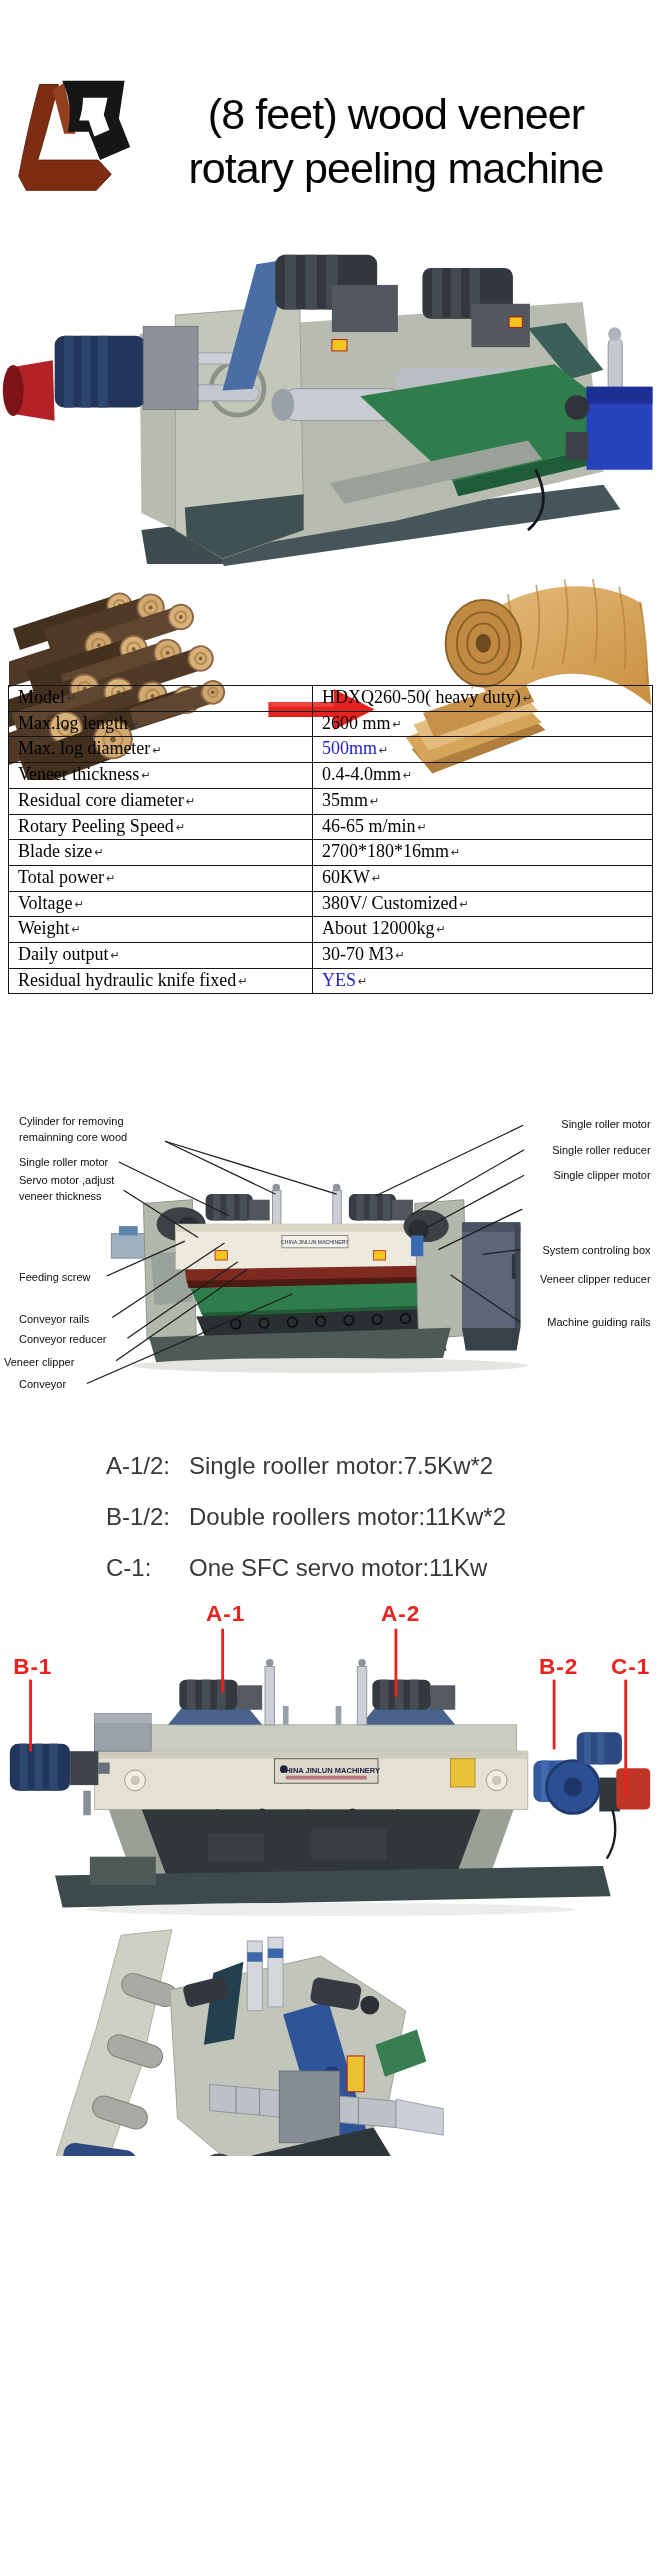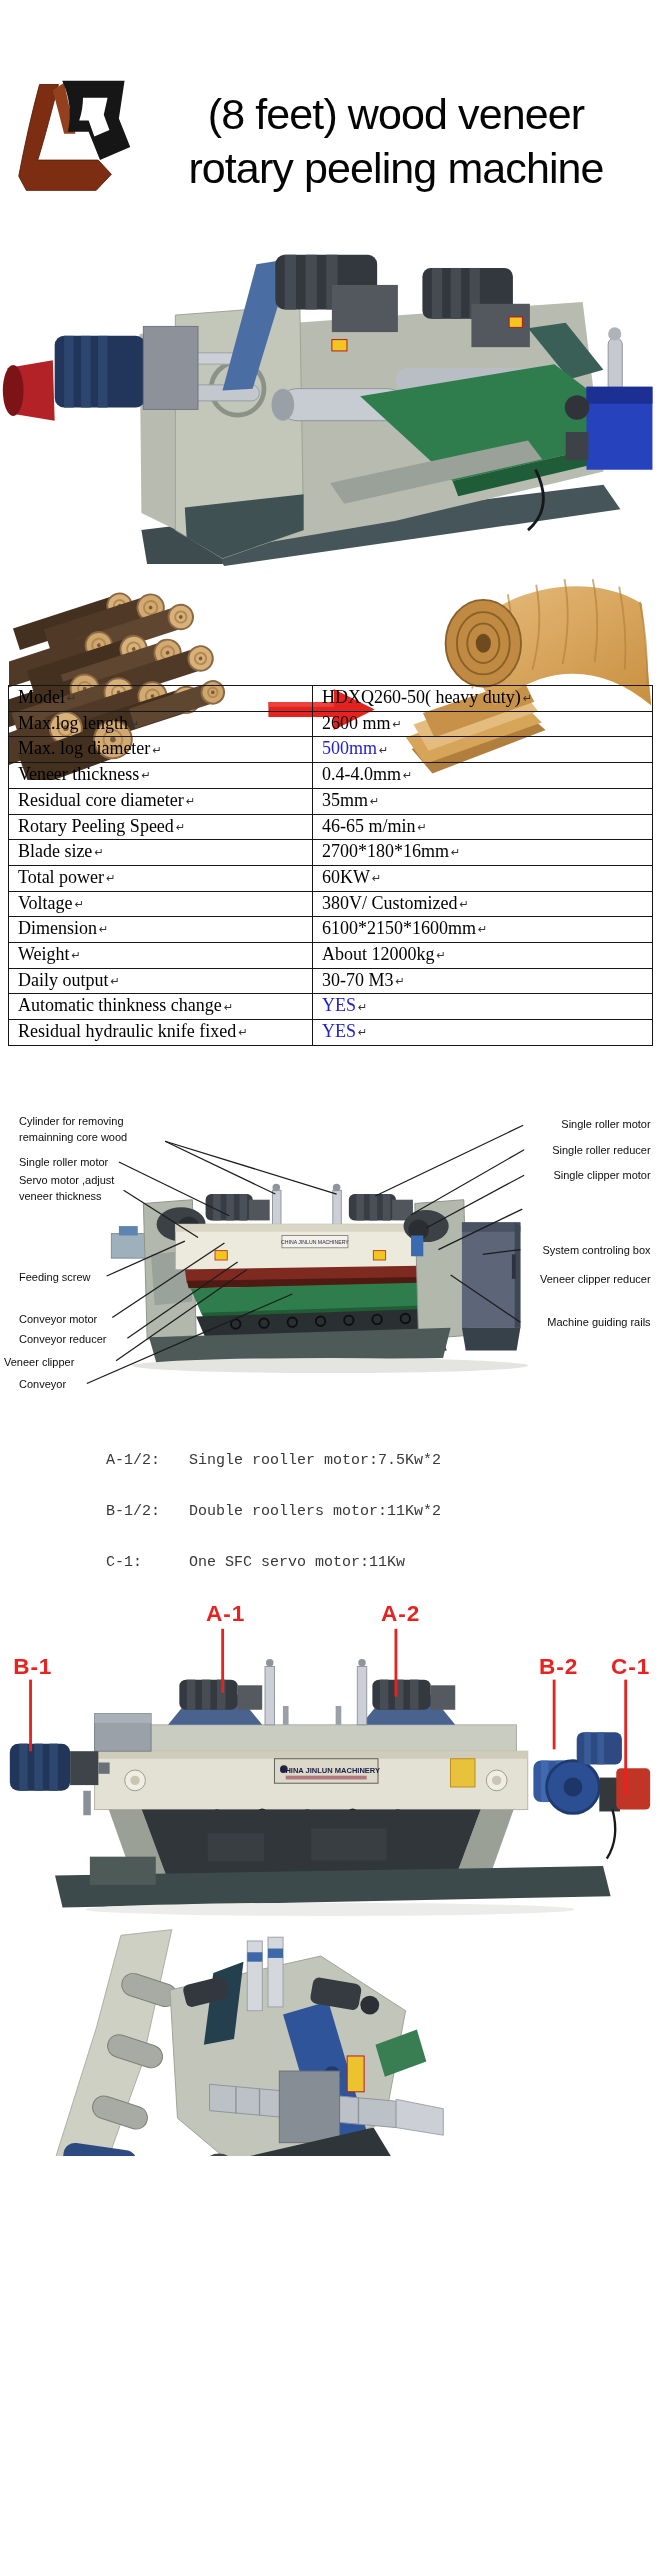"Dimension ↵" tr { html: <tr> <td><span>Dimension</span><span>↵</span></td> <td><span>6100*2150*1600mm</span><span>↵</span></td> </tr> -> none }
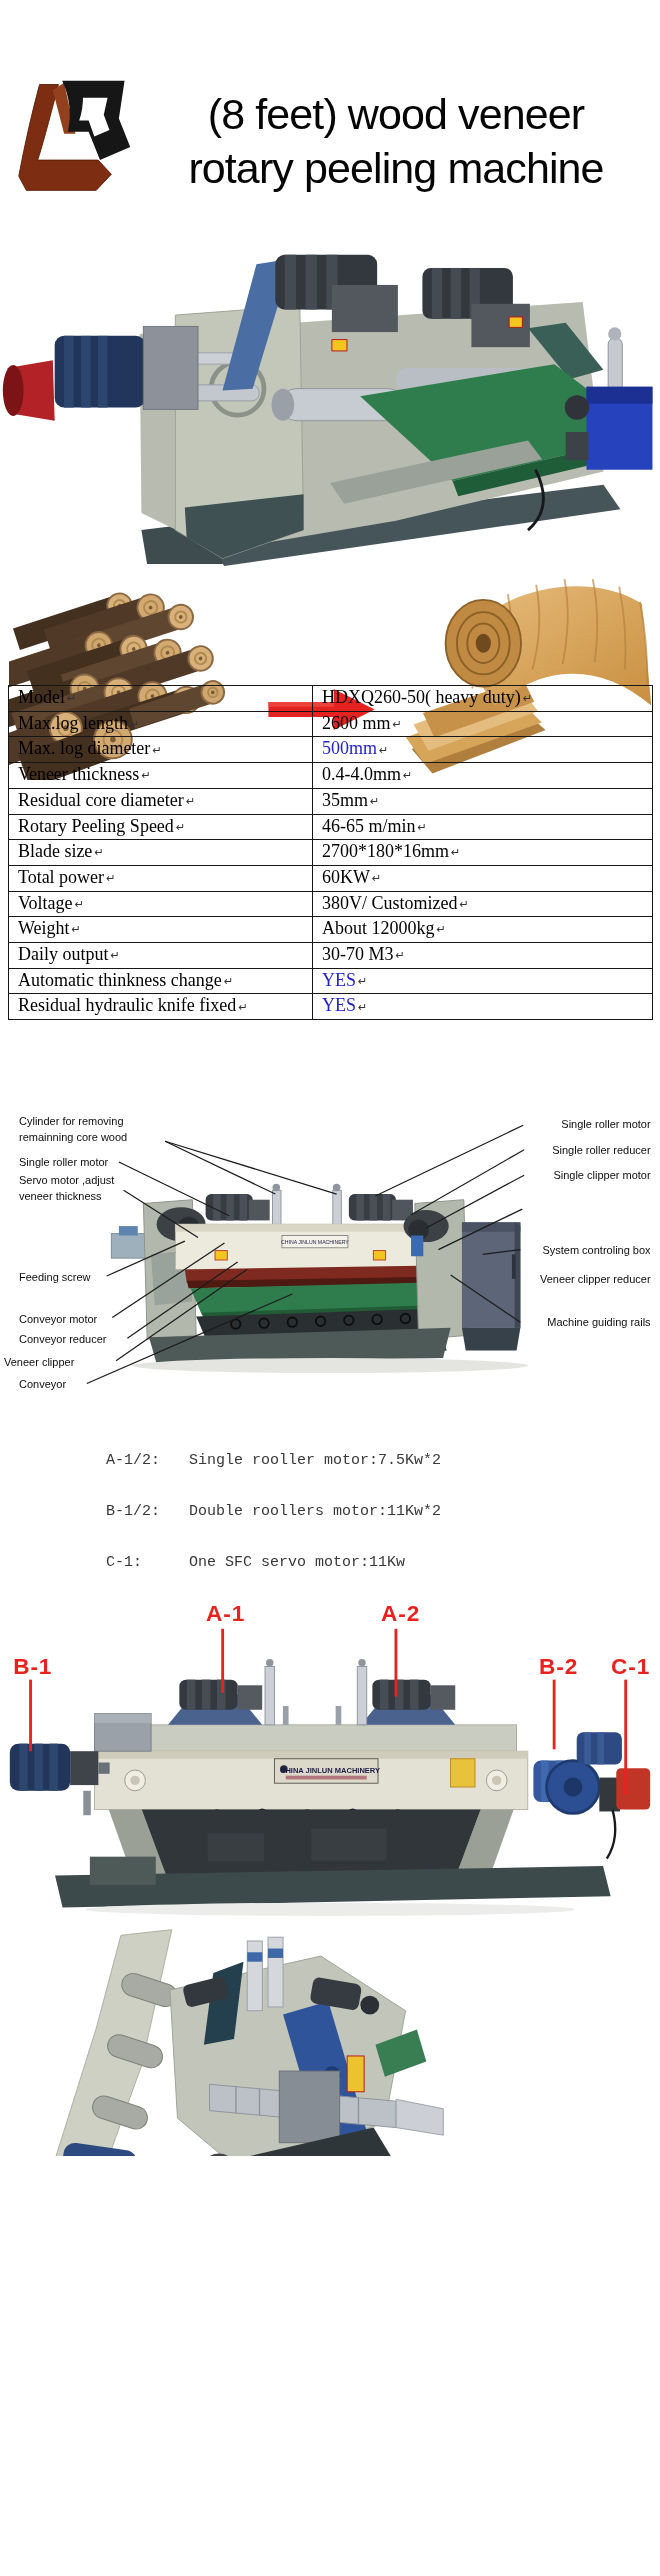"Automatic thinkness change ↵" tr { html: <tr> <td><span>Automatic thinkness change</span><span>↵</span></td> <td><span>YES</span><span>↵</span></td> </tr> -> none }
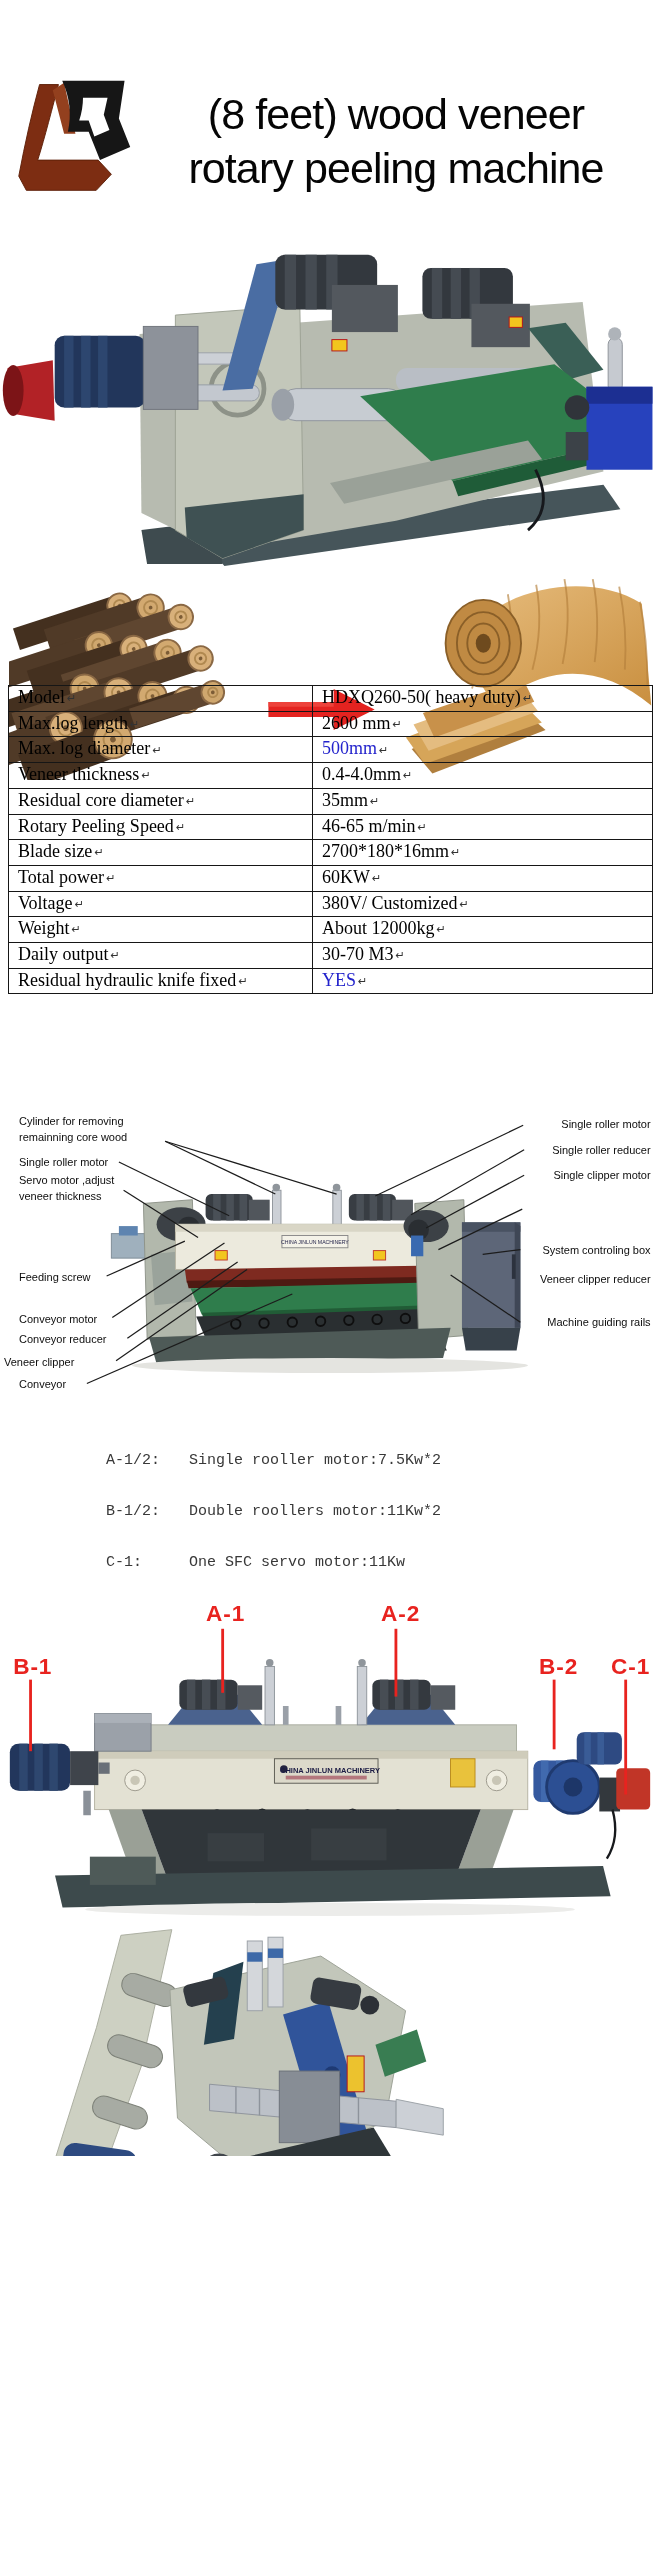"Conveyor motor" div.callout-label { text: motor -> rails }
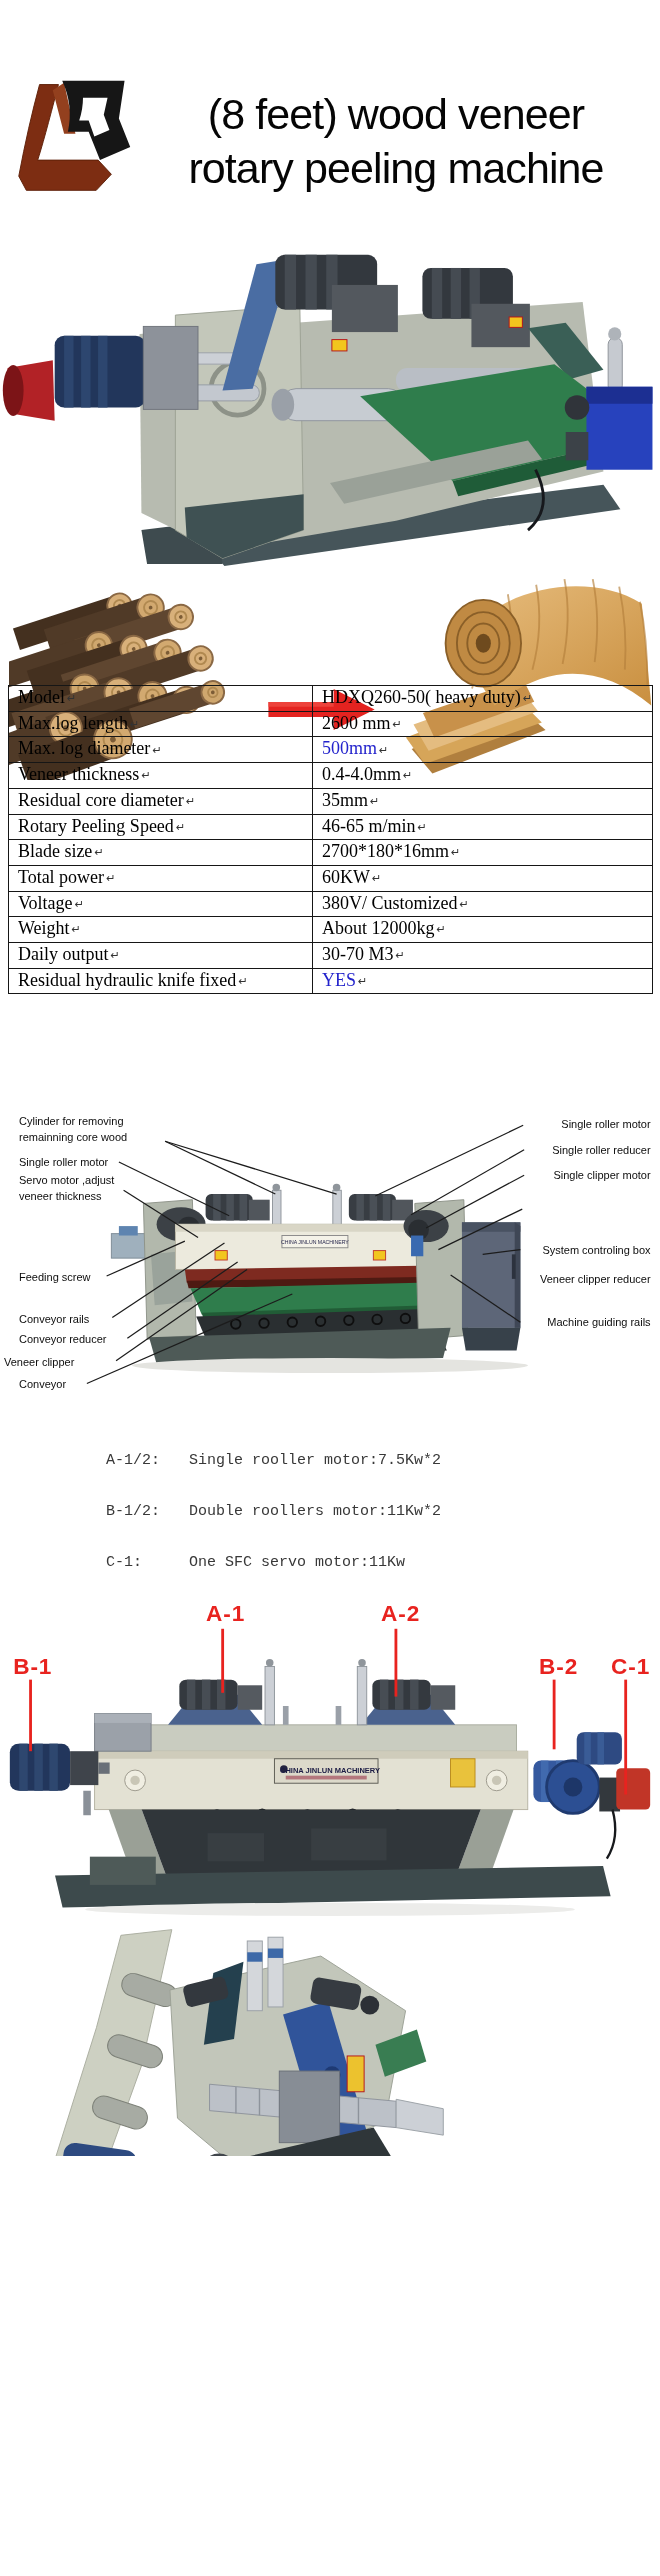"A-1/2:" .motor-line { font-family: Liberation Mono, monospace -> none; font-size: 15px -> 24px }
